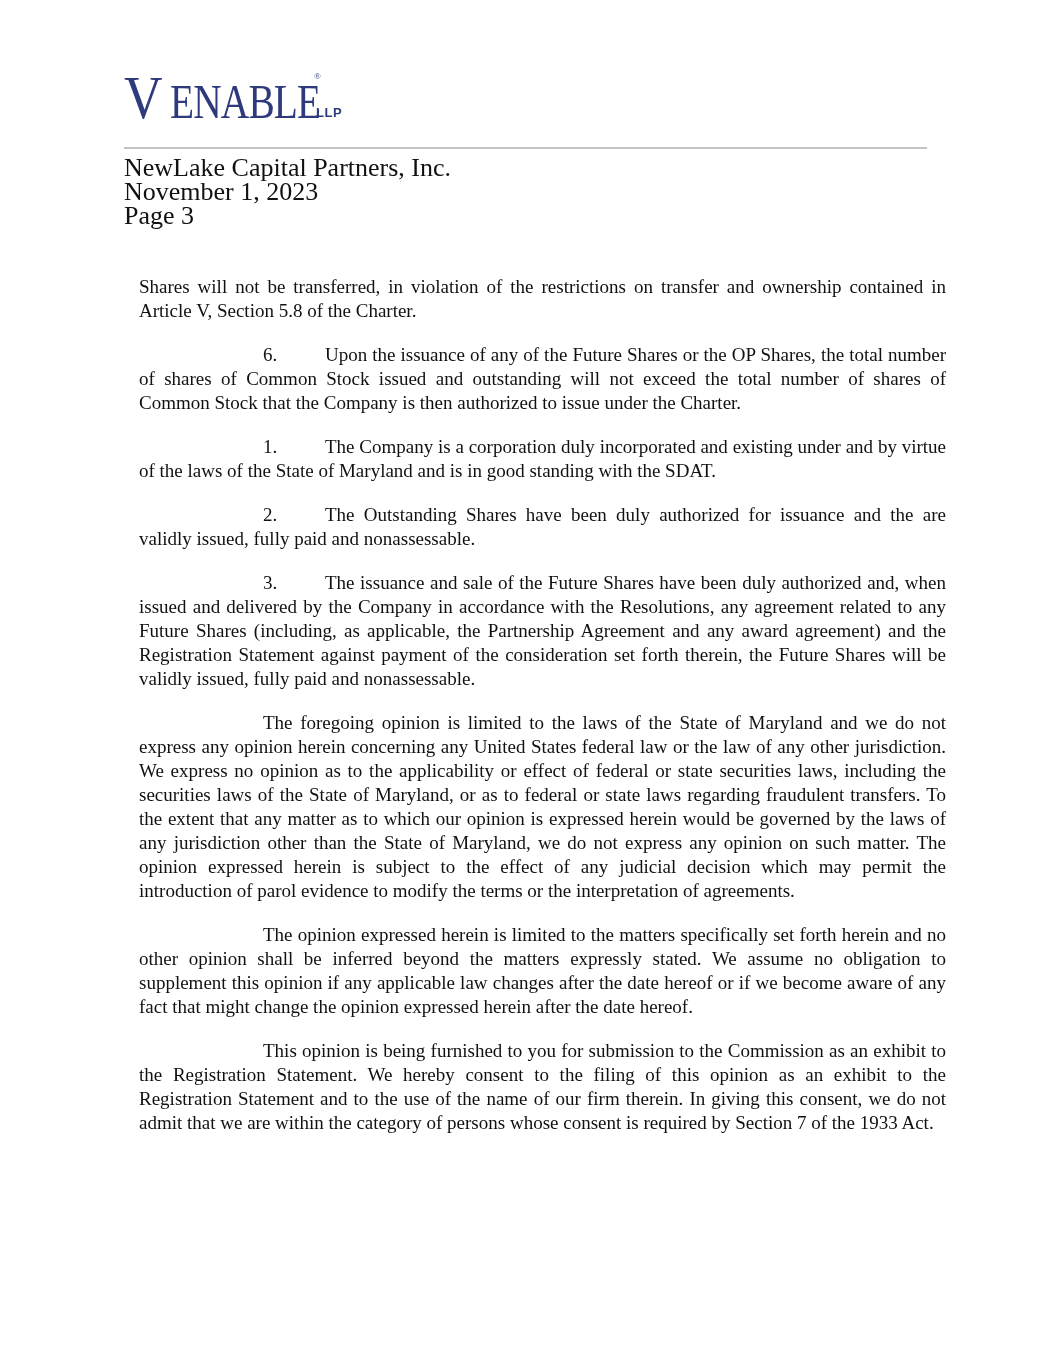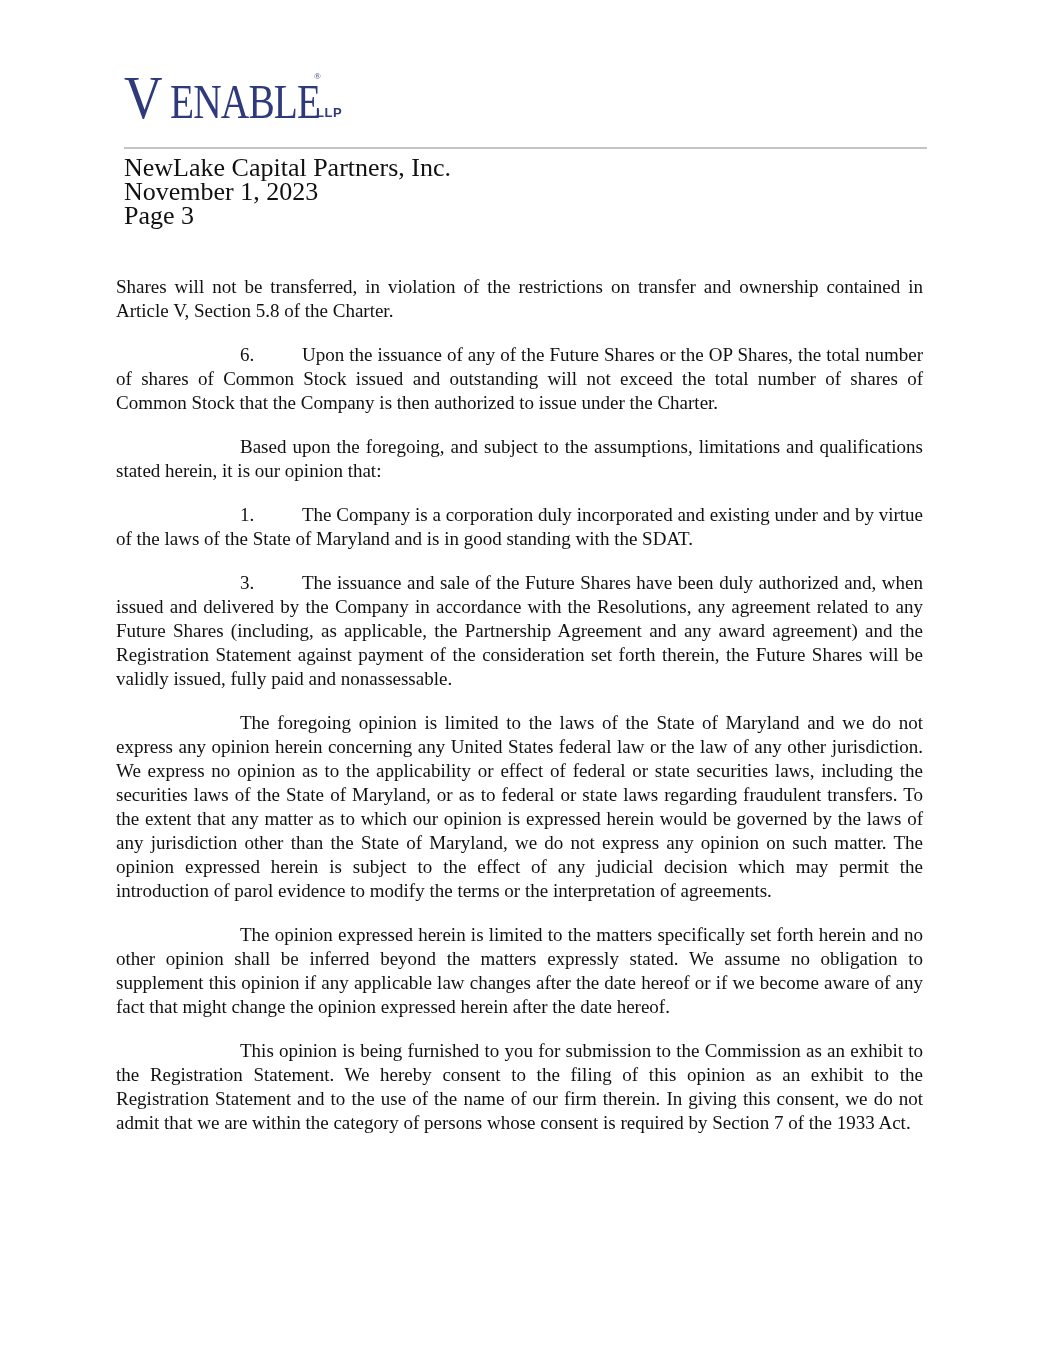"Shares will not be transferred," .body { left: 116px -> 139px }
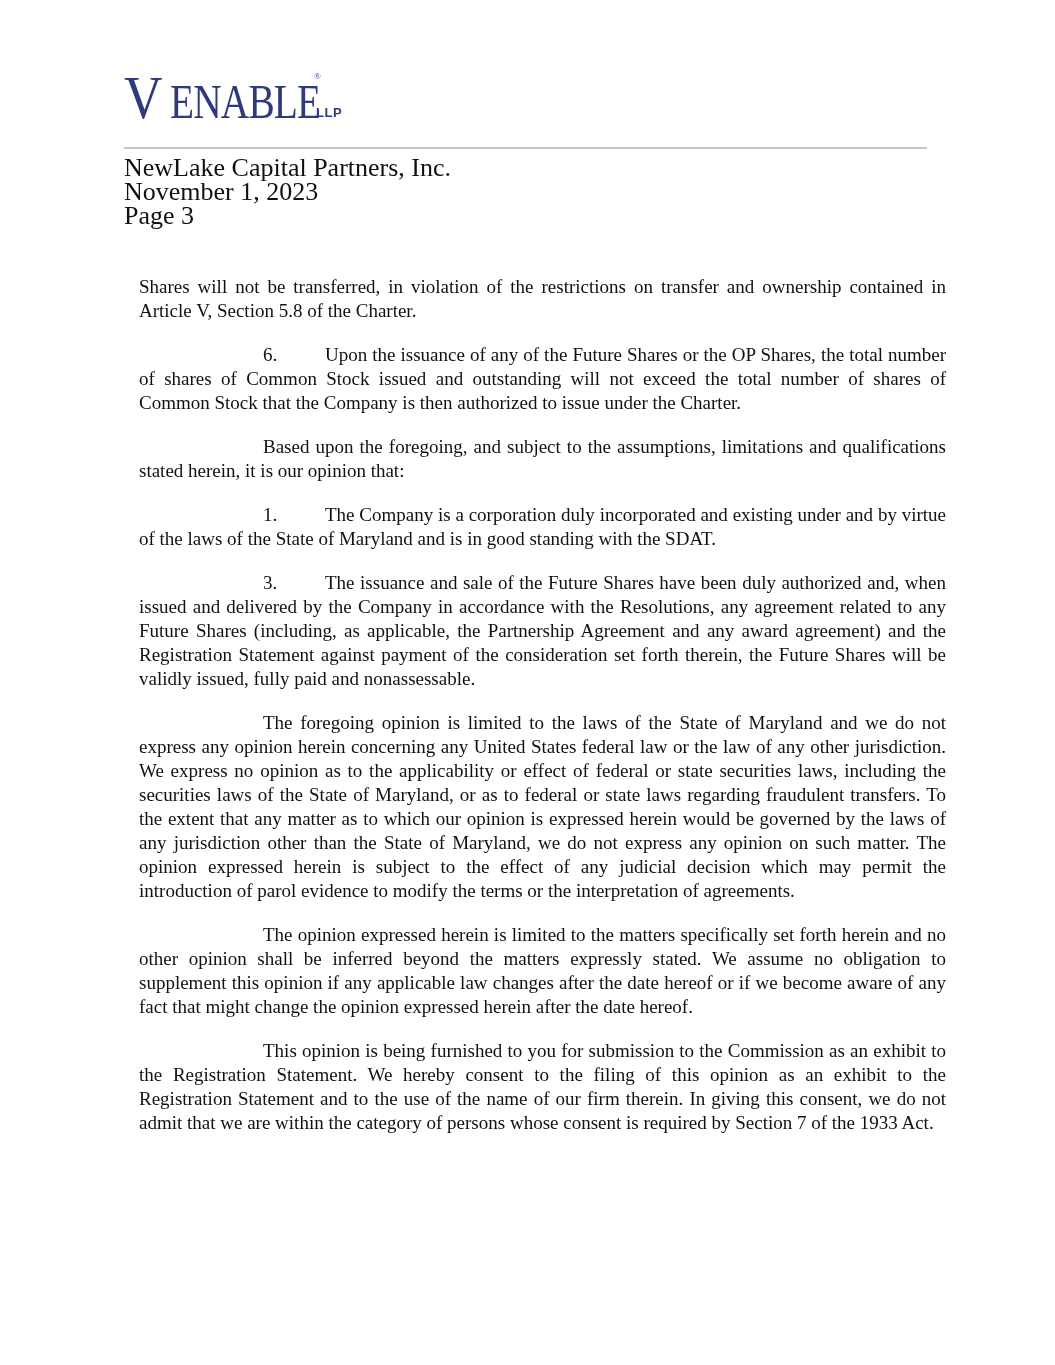"Based upon the foregoing, and" p.indent { html: <p><span>Based upon the foregoing, and subject to the assumptions, limitations and qualifications stated herein, it is our opinion that:</span></p> -> none }
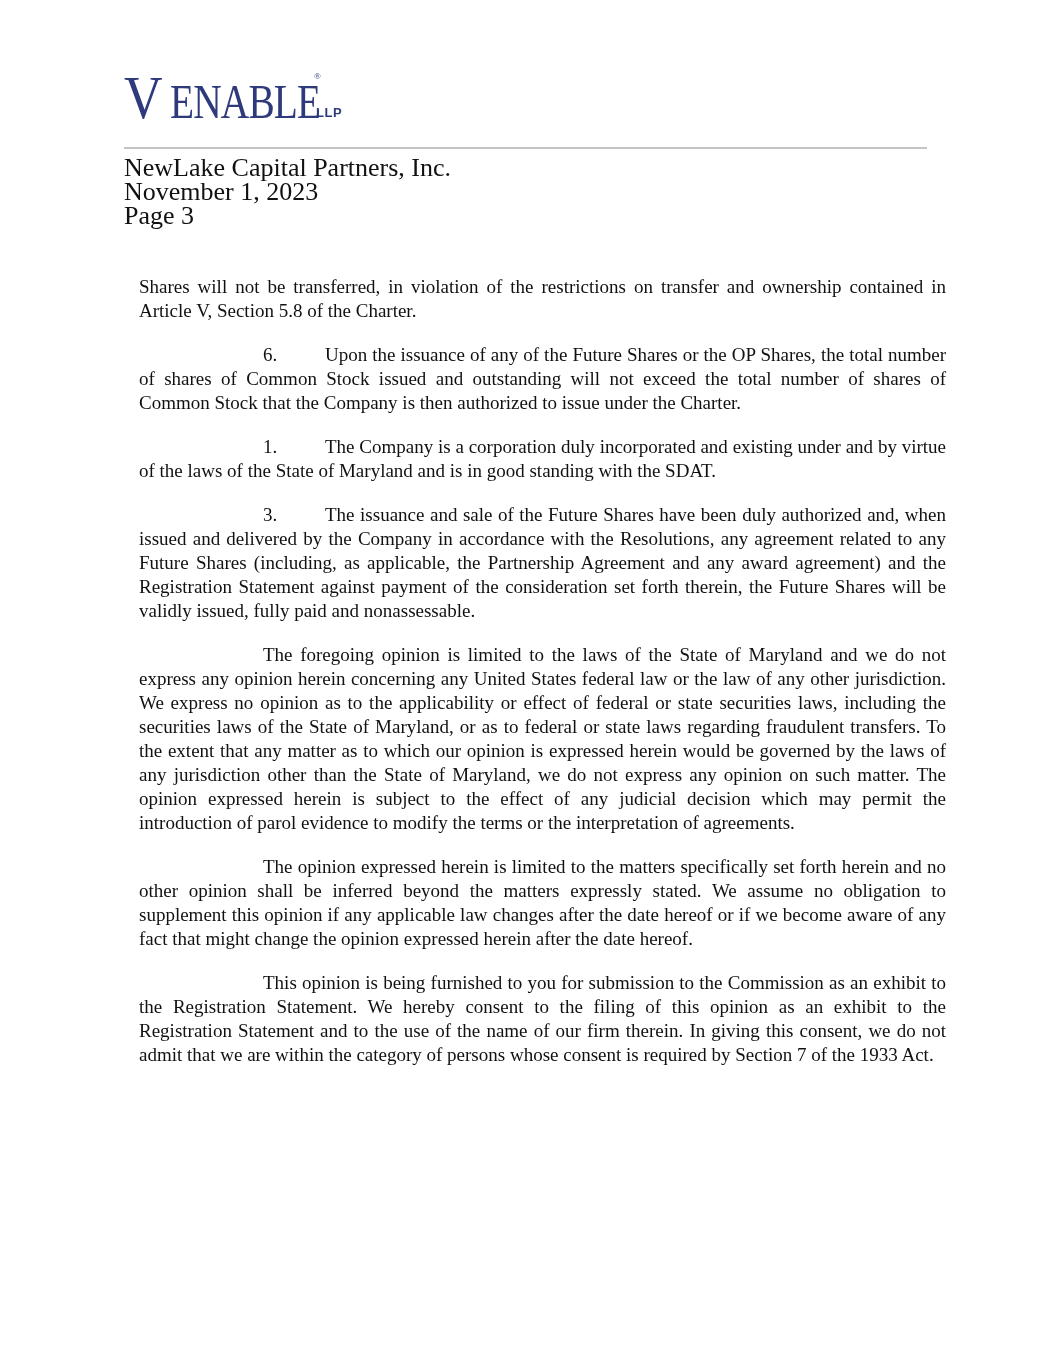"2. The Outstanding Shares have" p.indent { html: none -> <p><span>2.</span><span>The Outstanding Shares have been duly authorized for issuance and the are validly issued, fully paid and nonassessable.</span></p> }
